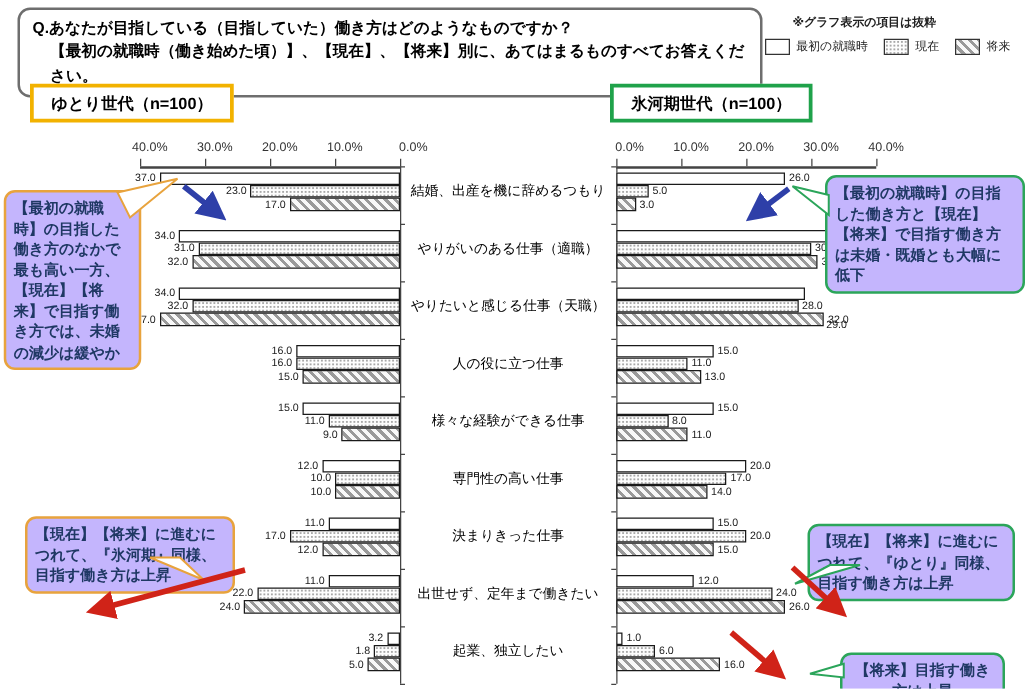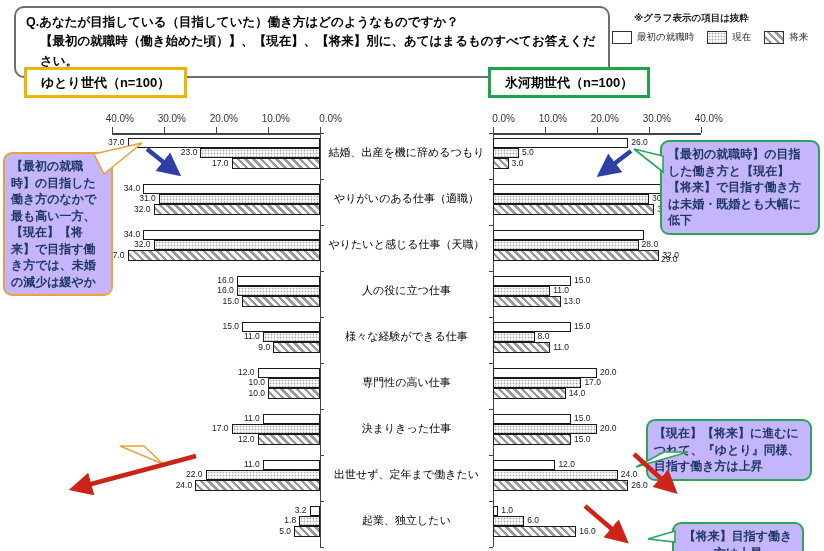"【現在】【将来】に進むにつれて、『氷河期』同様、目指す働き方は上昇" div.bubble { html: none -> <div>【現在】【将来】に進むにつれて、『氷河期』同様、目指す働き方は上昇</div> }
